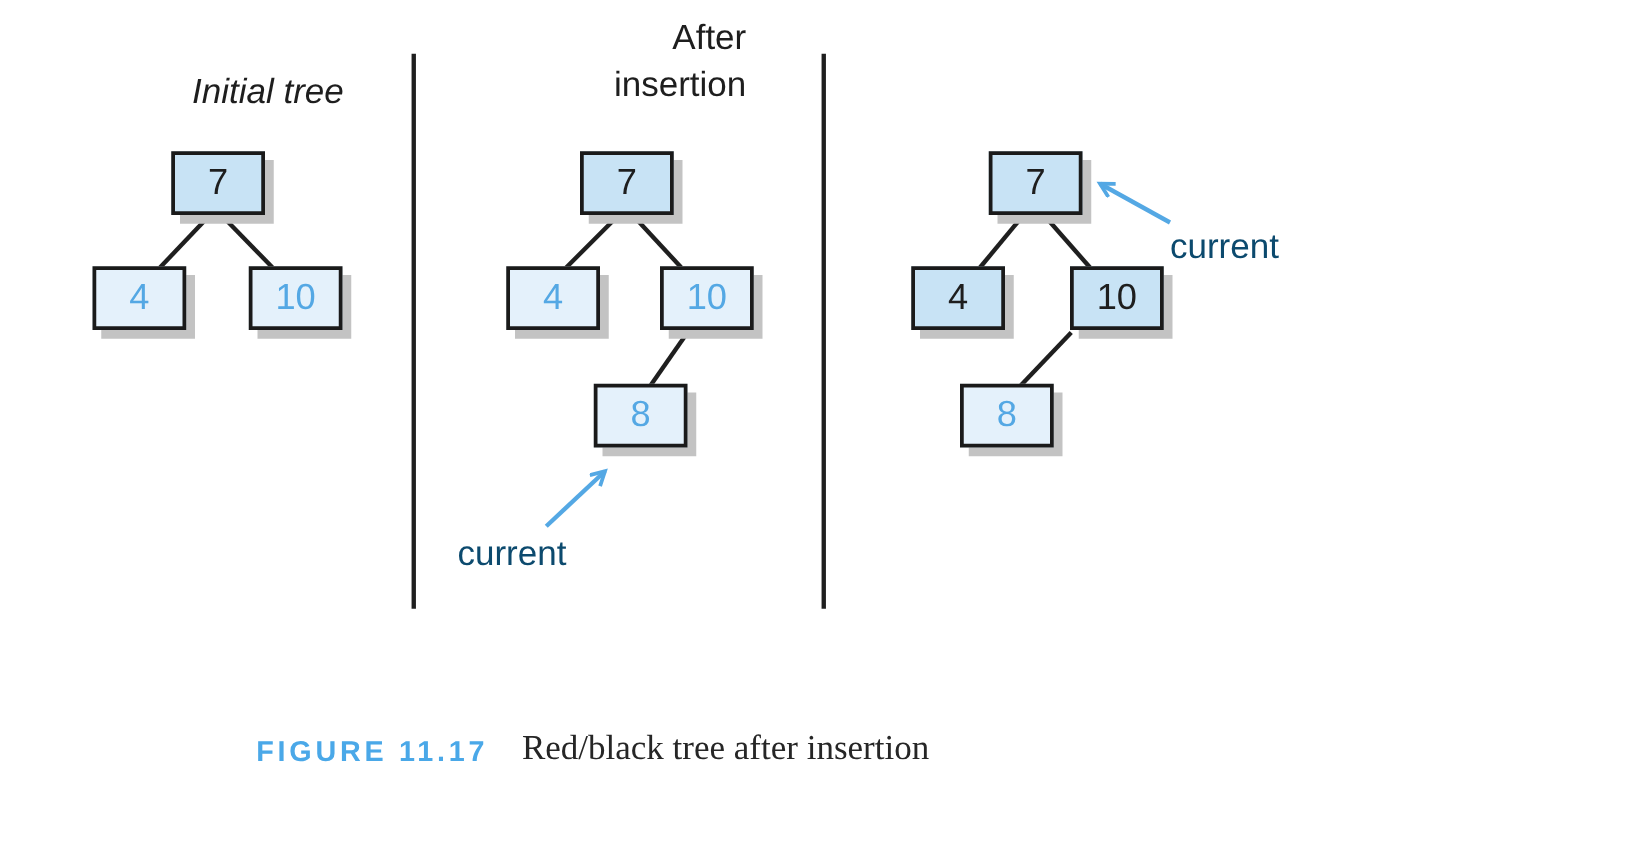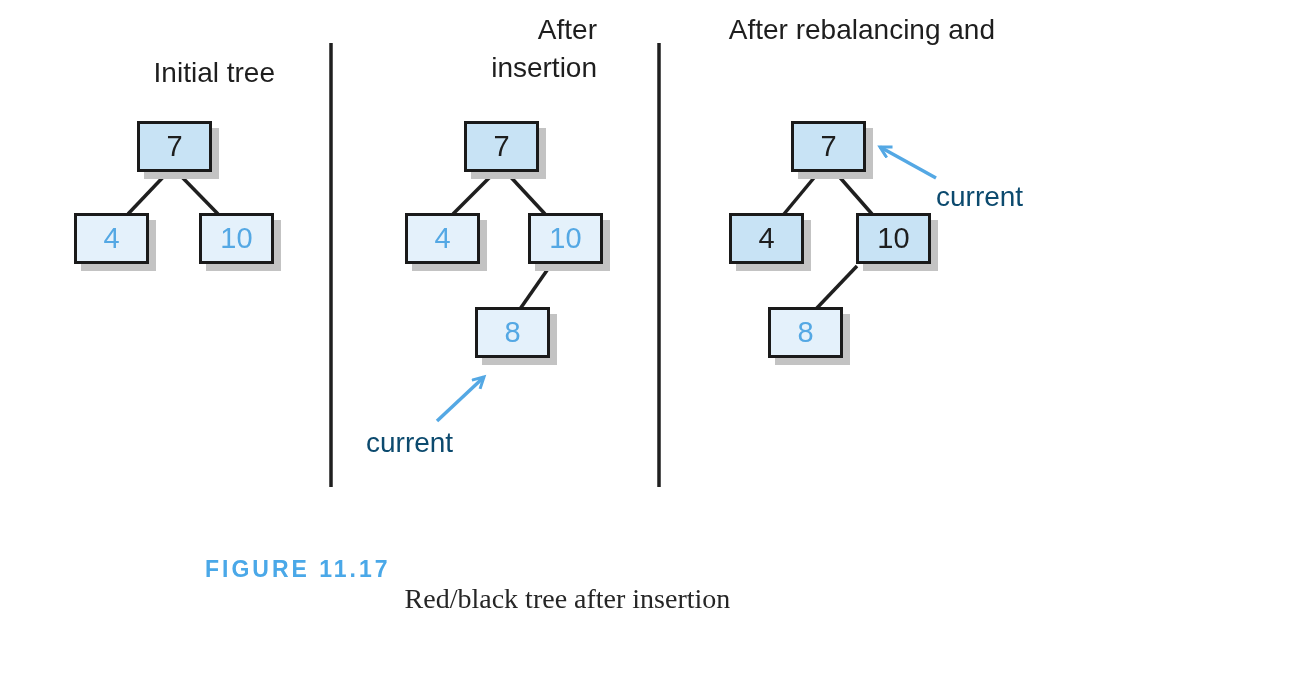"After rebalancing and" div { html: <div>After rebalancing and</div> -> none }
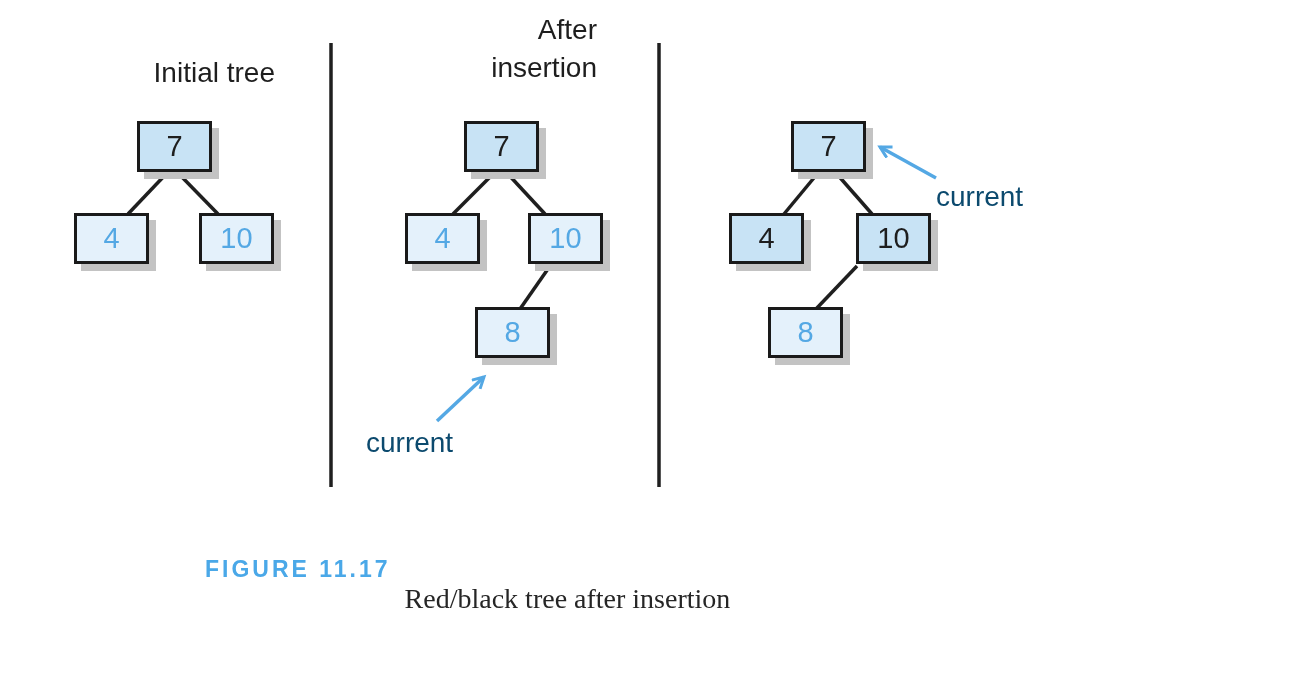"Initial tree" #title-1 { font-style: none -> italic }
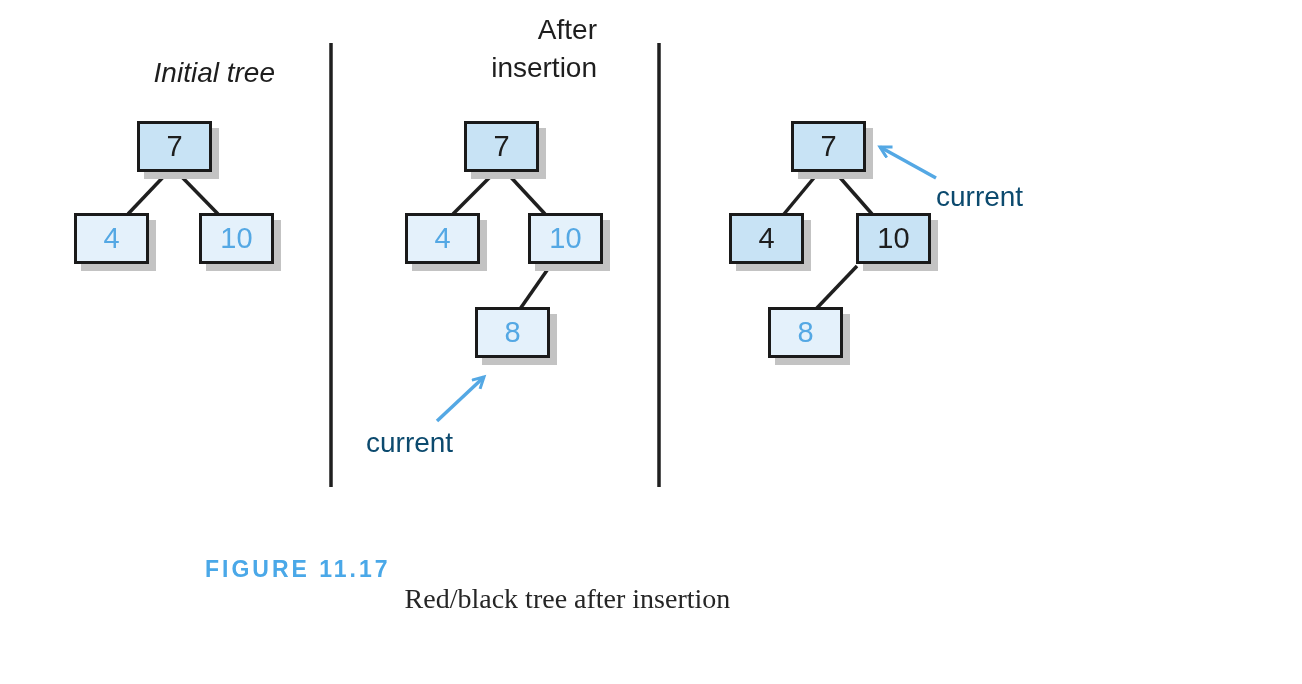"FIGURE 11.17" .caption-row { align-items: flex-start -> flex-end; gap: 14px -> 27px }
